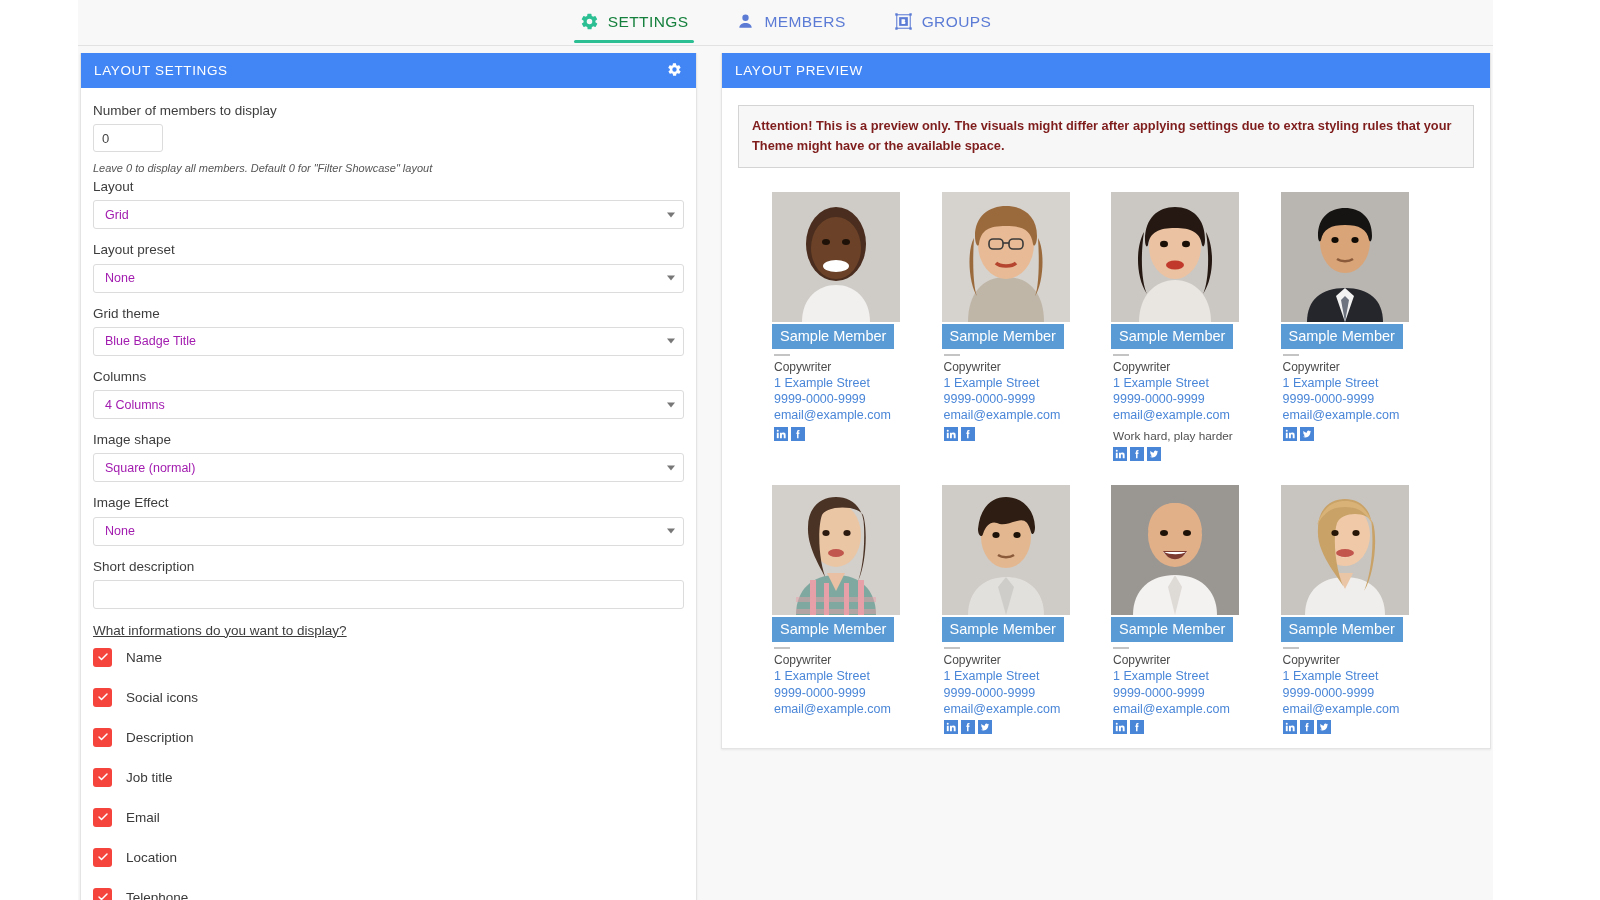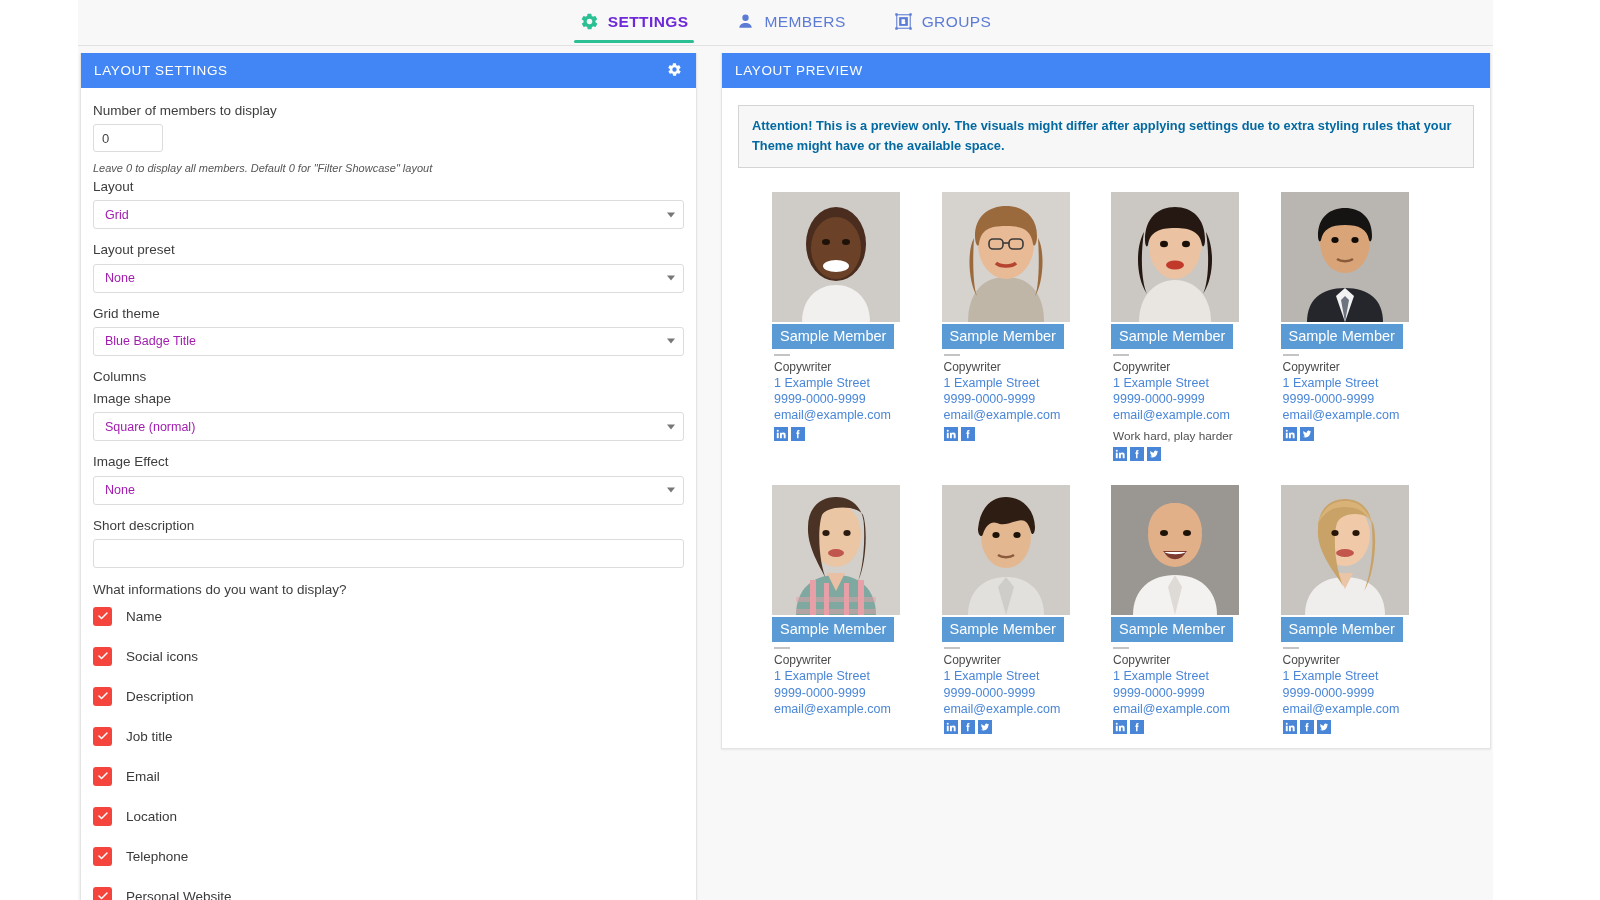"SETTINGS" .tab.active { color: #6d28d9 -> #15803d; font-weight: bold -> none }
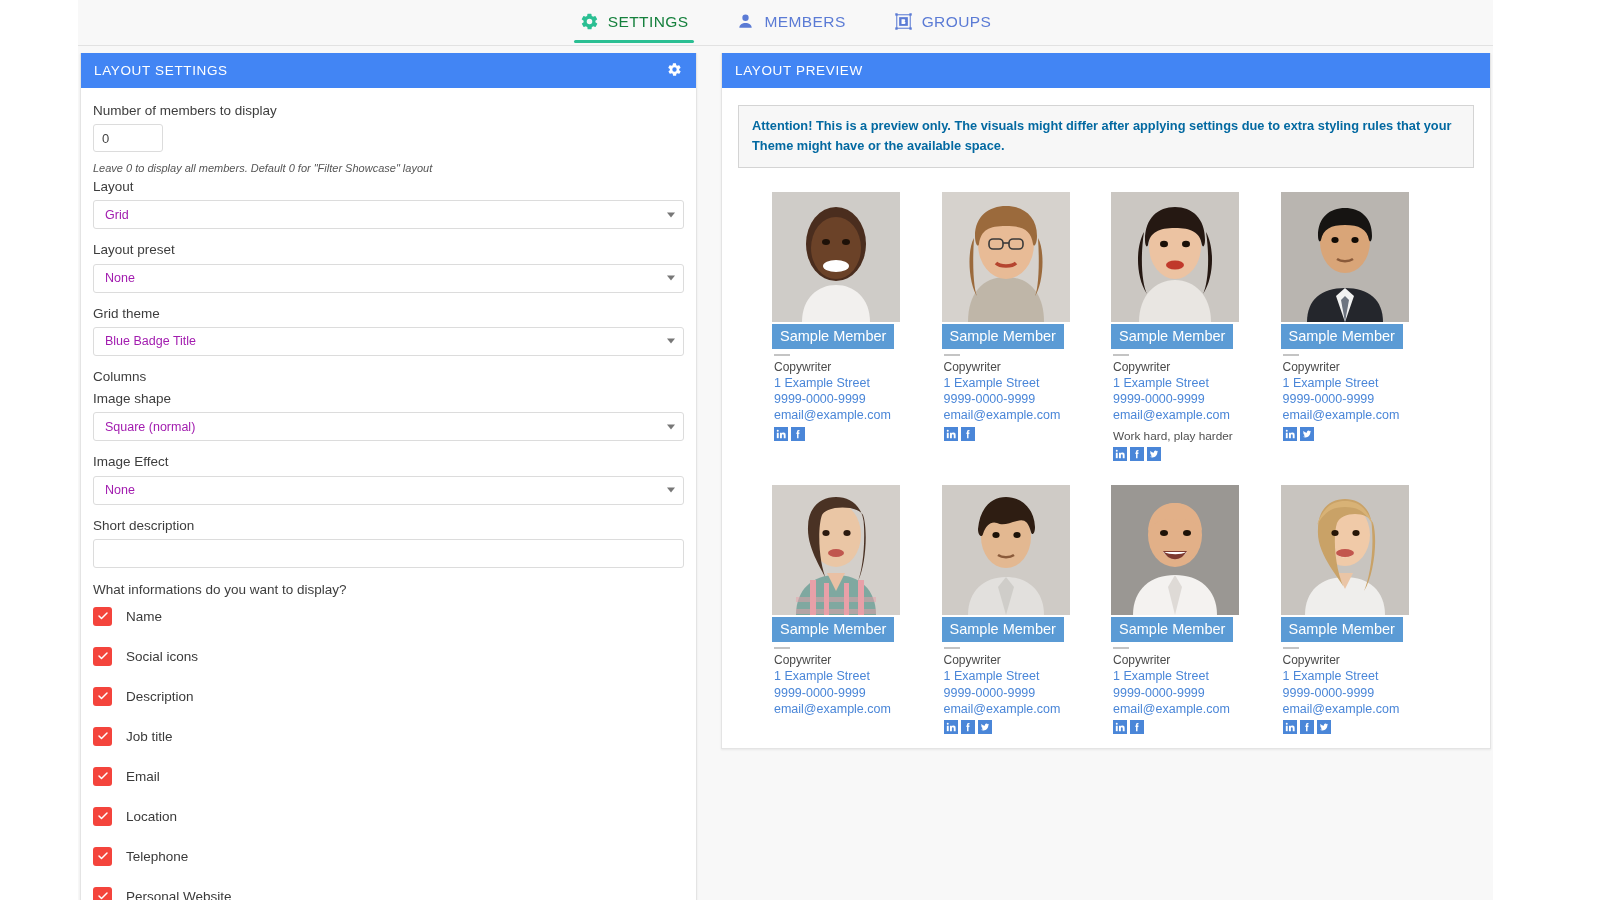"Attention! This is a preview" .notice { color: #0369a1 -> #7f1d1d }
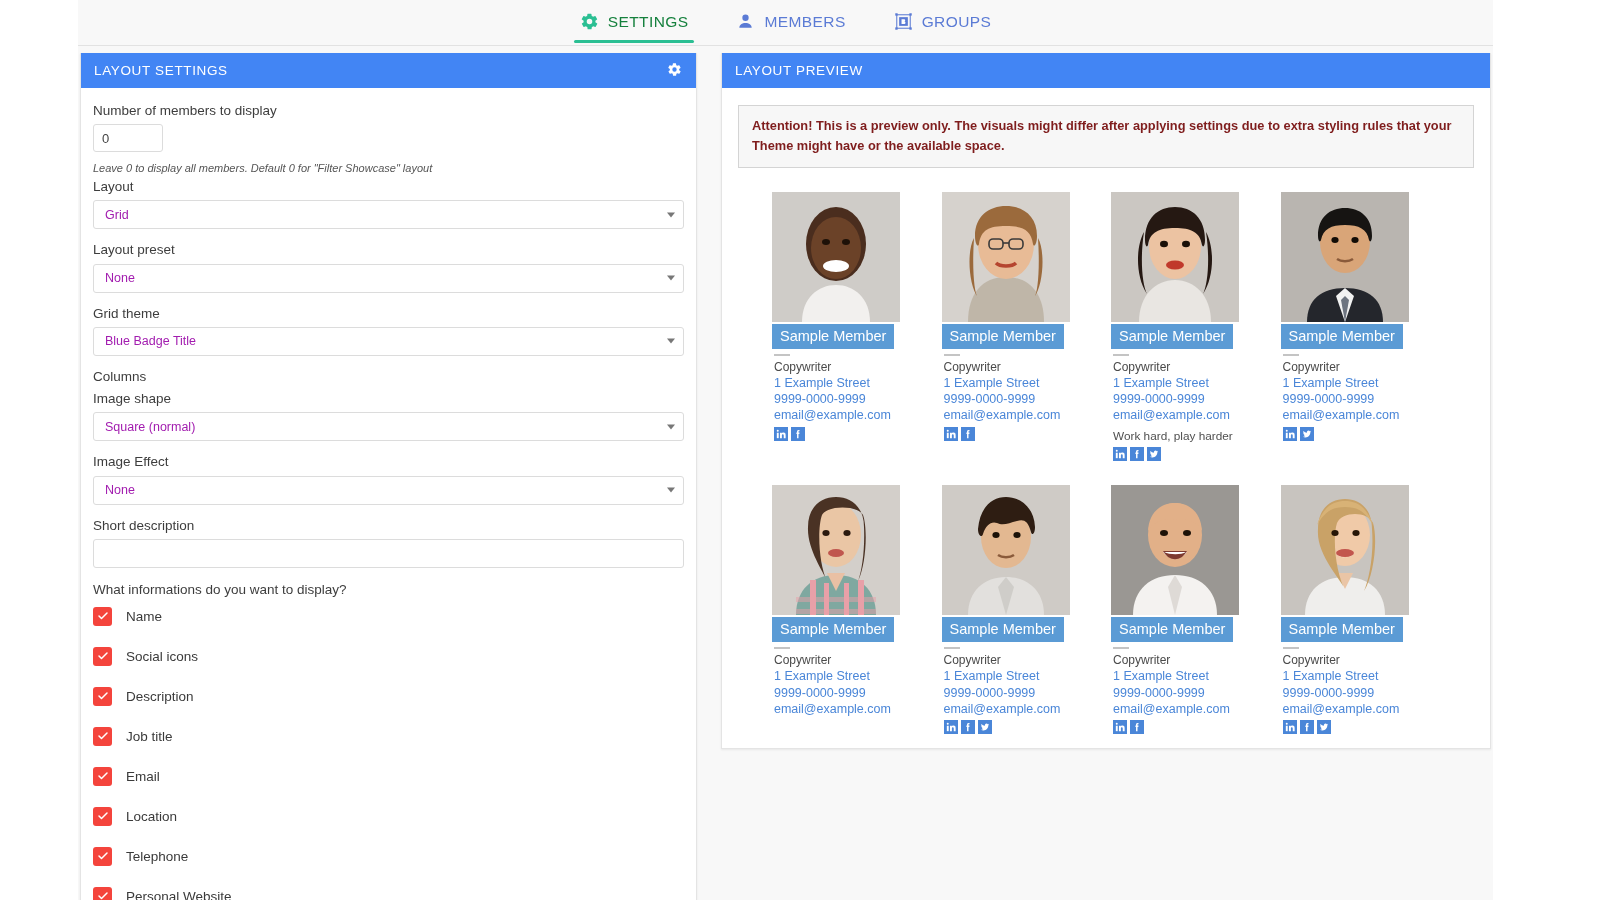"4 Columns" div.select-wrap { html: none -> <div> <div> <span>4 Columns</span> </div> <span></span> </div> }
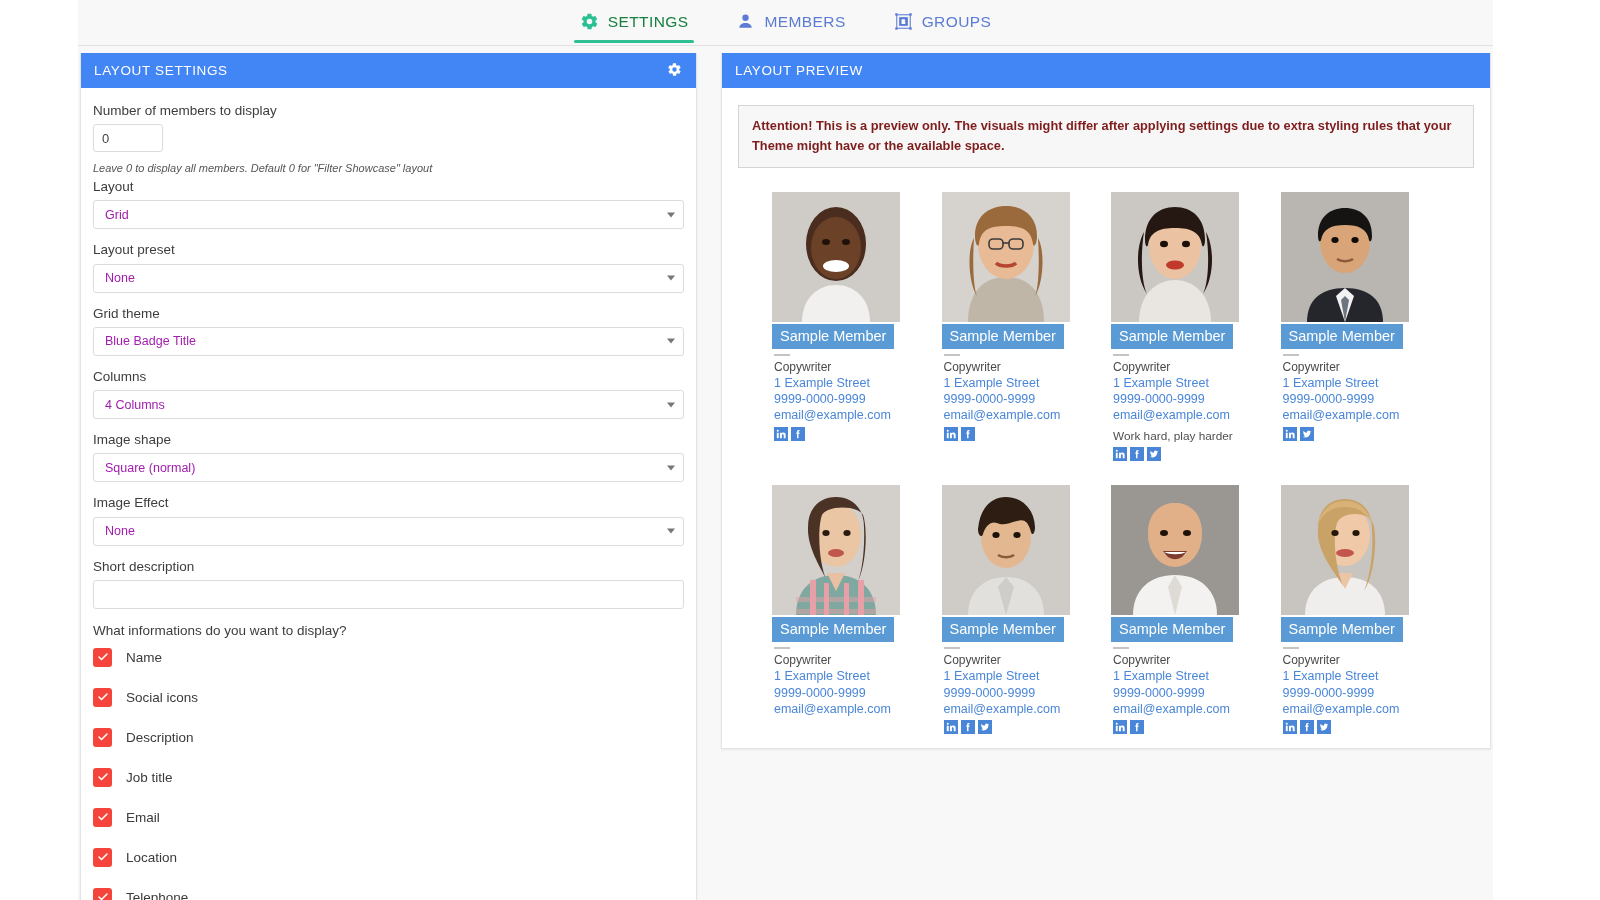"What informations do you want" .group-q { text-decoration: none -> underline }
